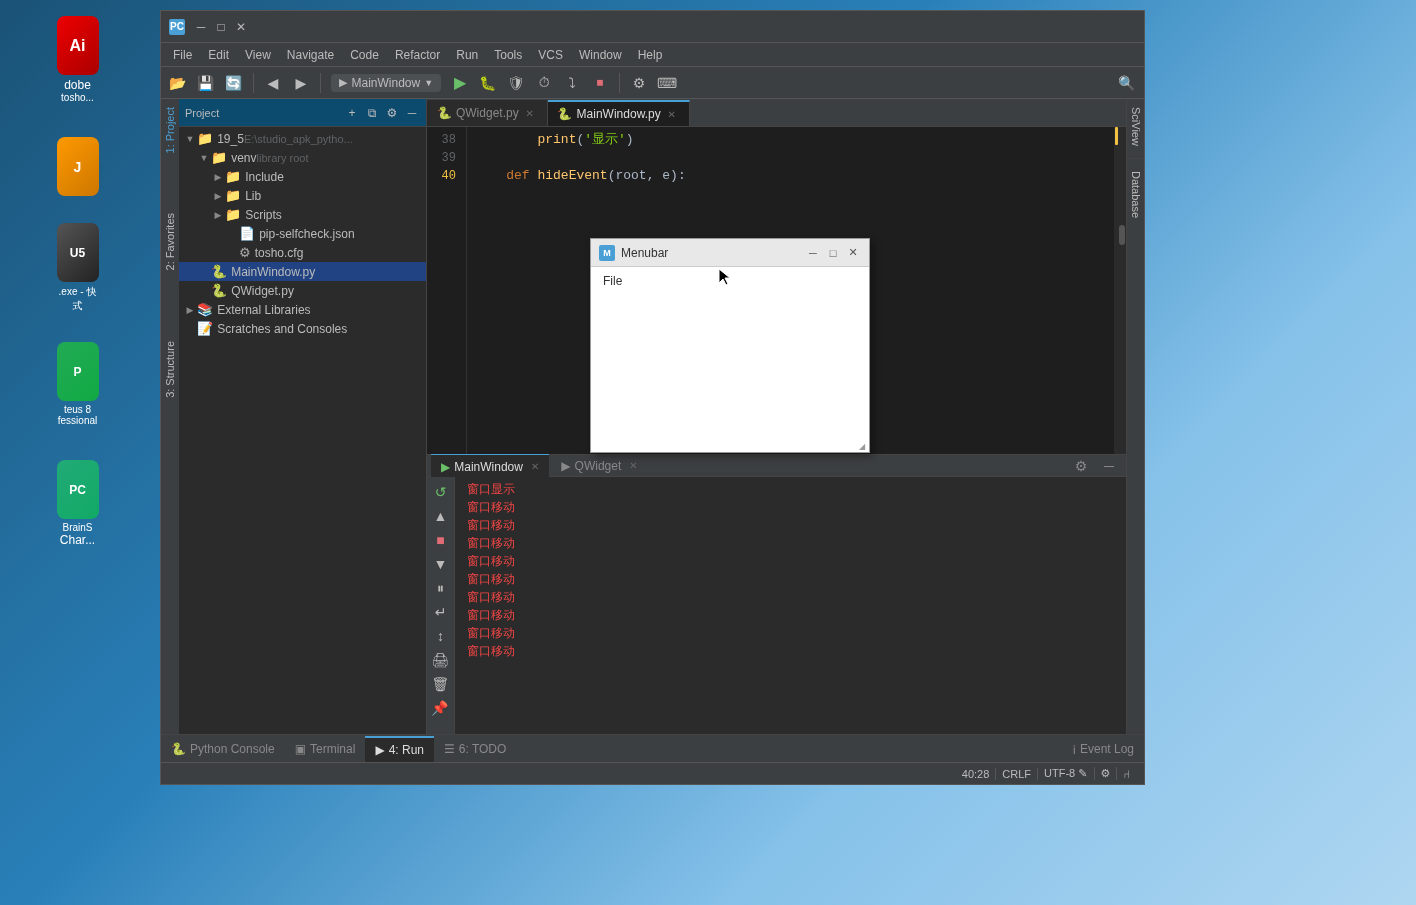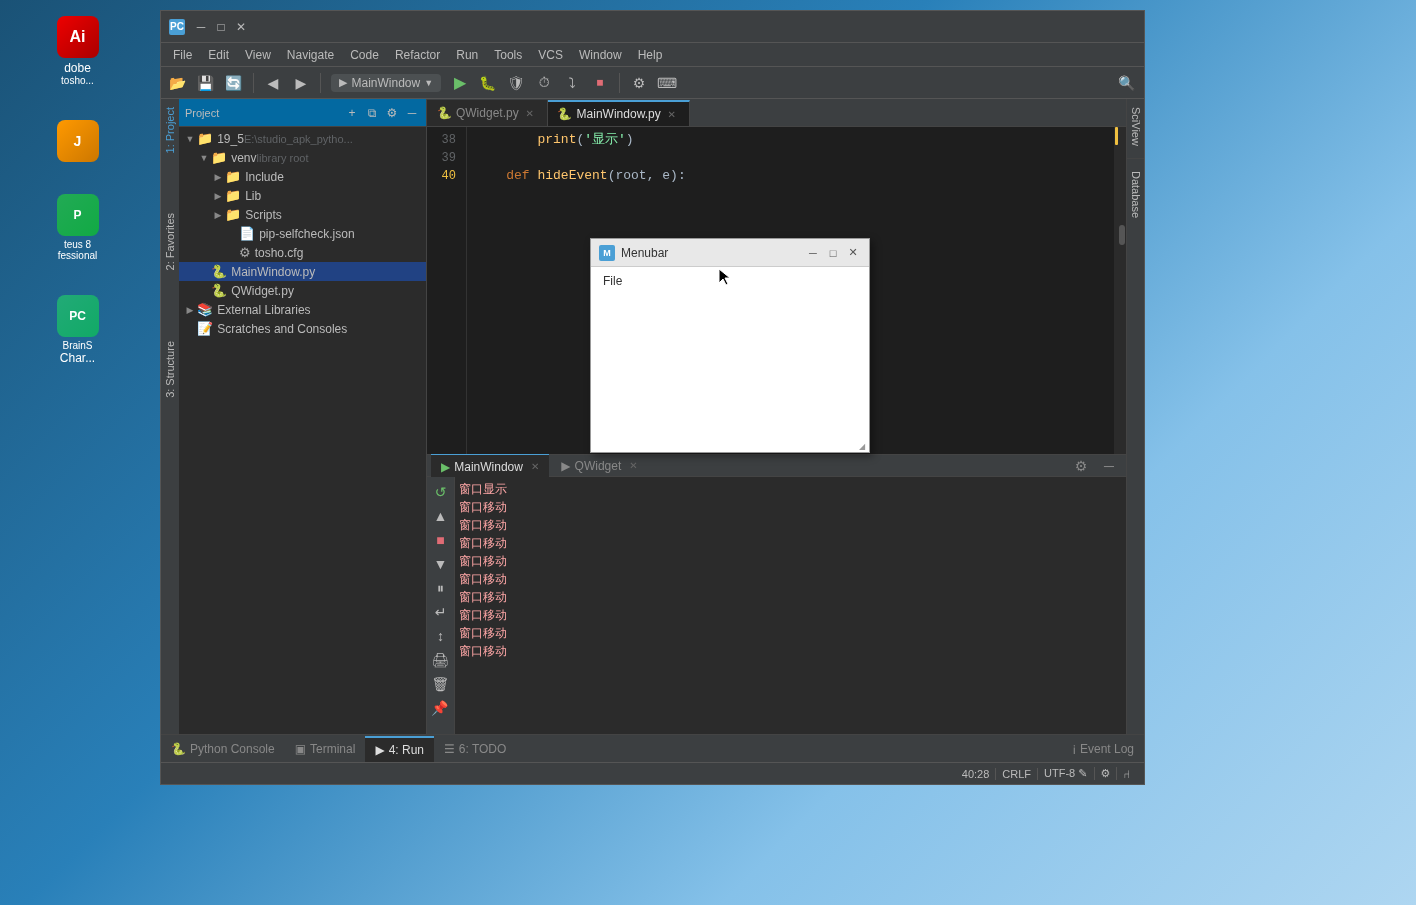"Ai" .left-sidebar-item .icon-box { height: 42px -> 59px }
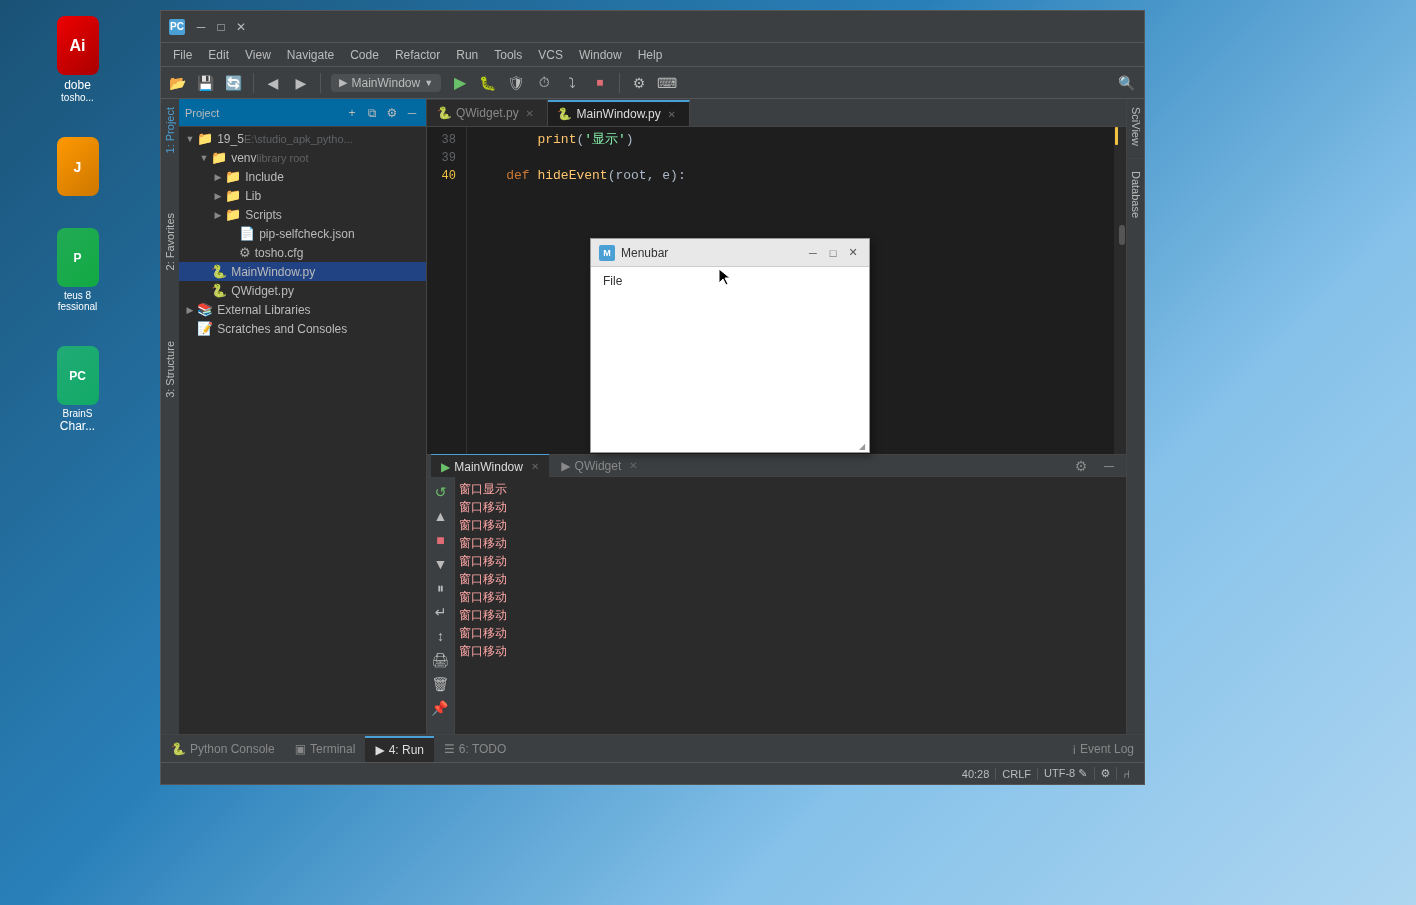"Project" .project-header { background: #0369a1 -> #0c4a6e }
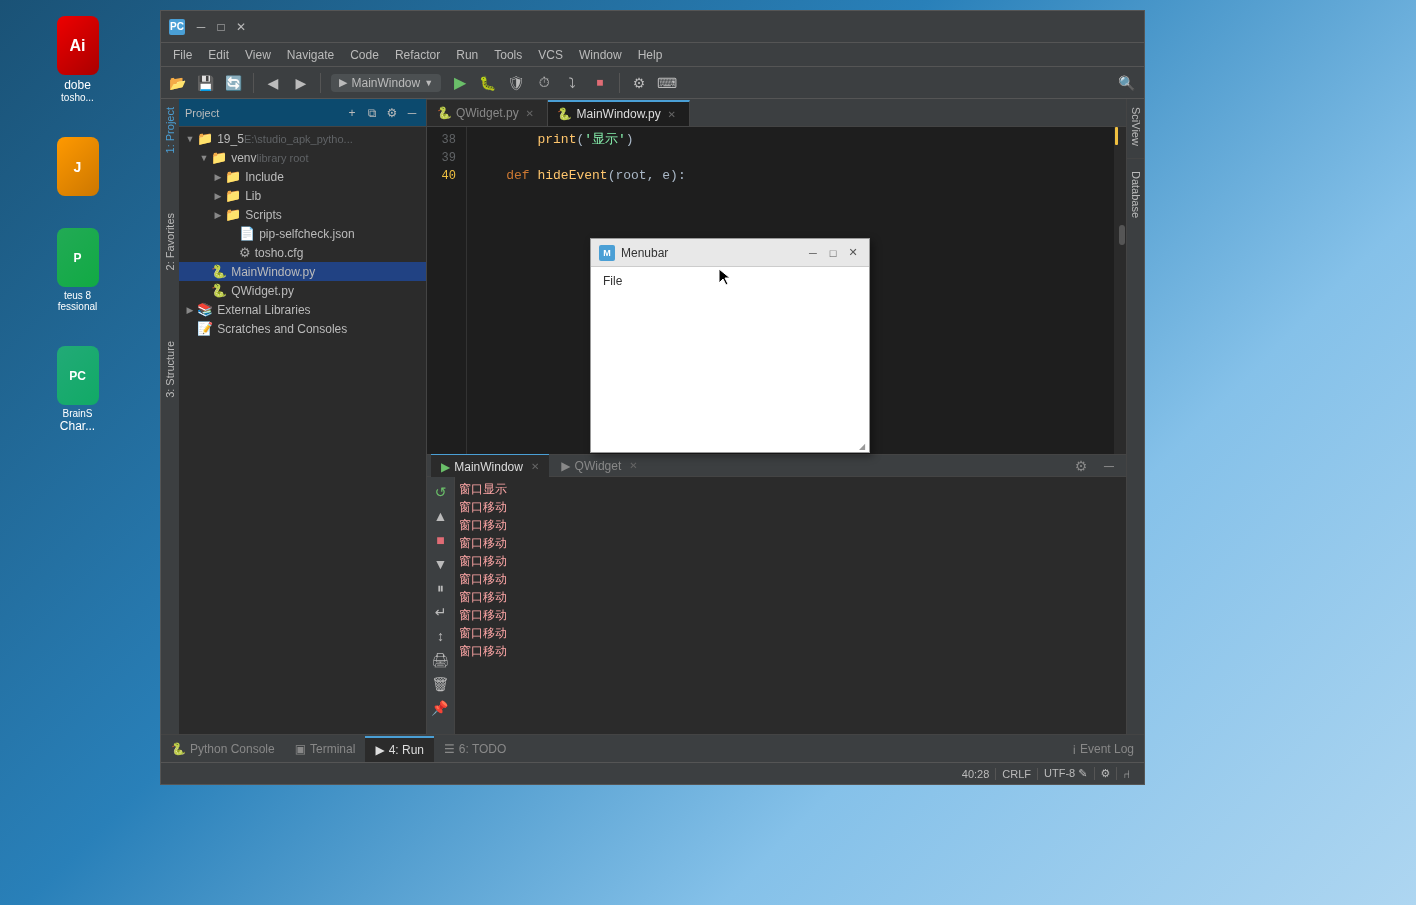"'显示'" .str { color: #86efac -> #84cc16 }
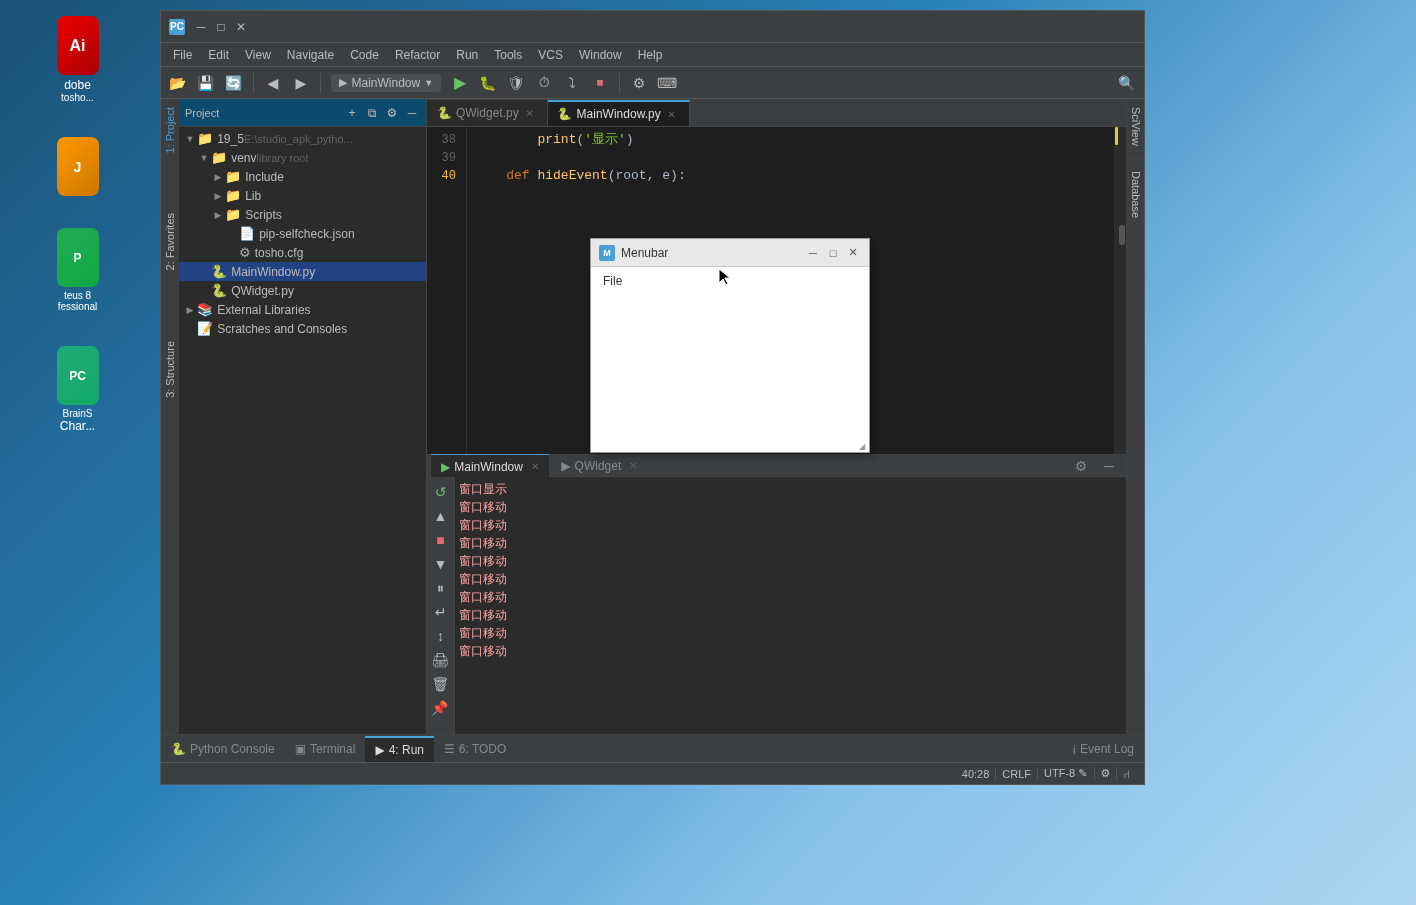"U5" div.left-sidebar-item { html: none -> <div> <div> <span>U5</span> </div> <span>.exe - 快</span> <span>式</span> </div> }
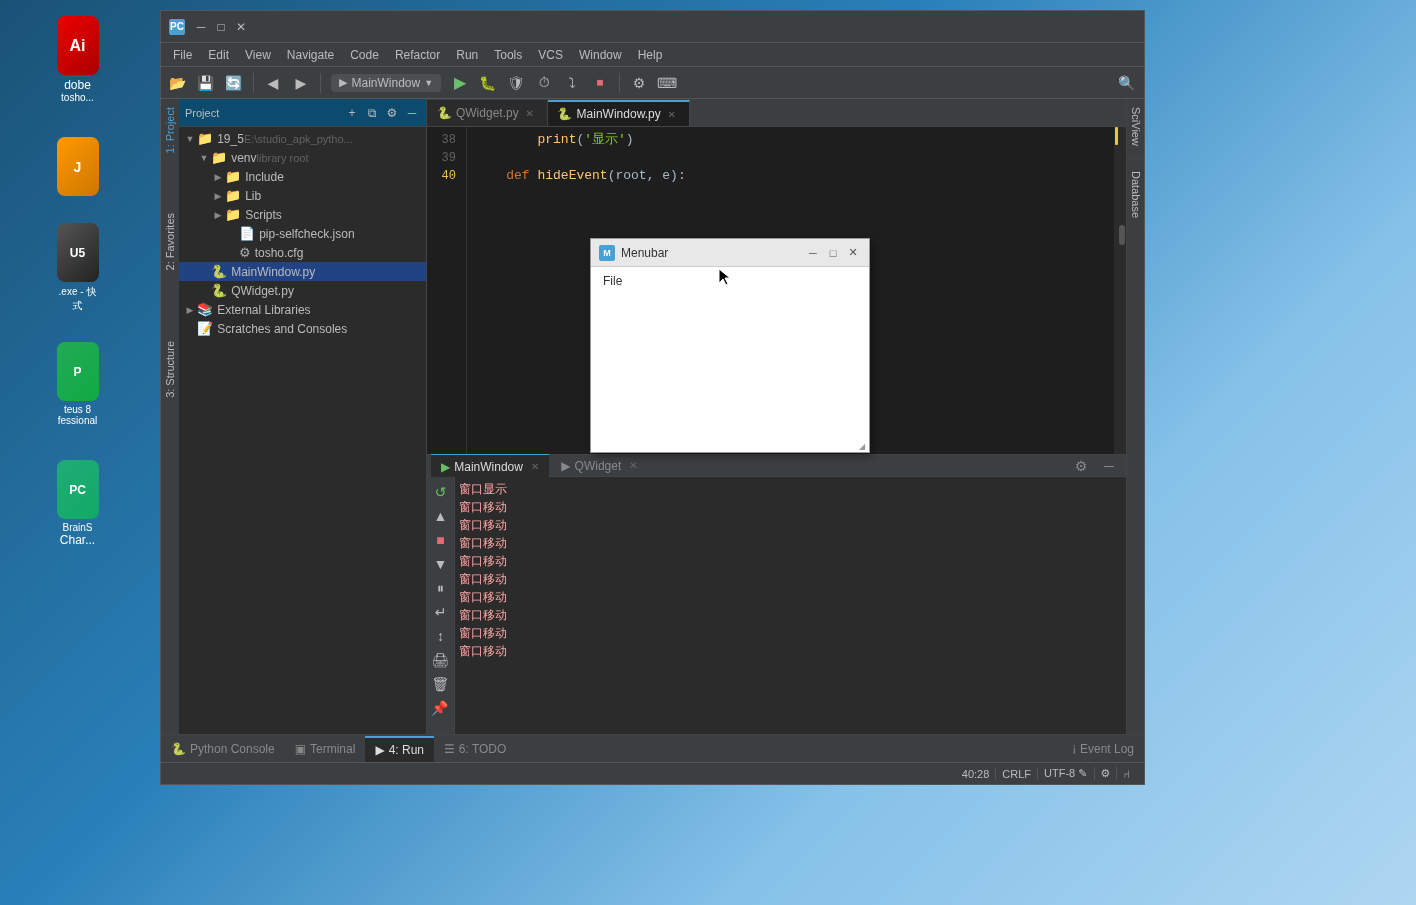"窗口显示" .run-output { color: #fca5a5 -> #ef4444; padding: 4px 4px -> 4px 12px }
